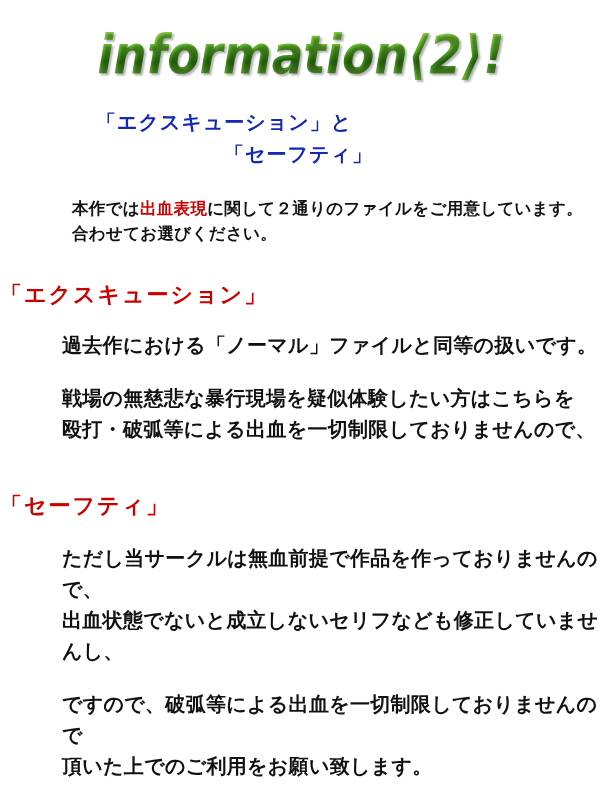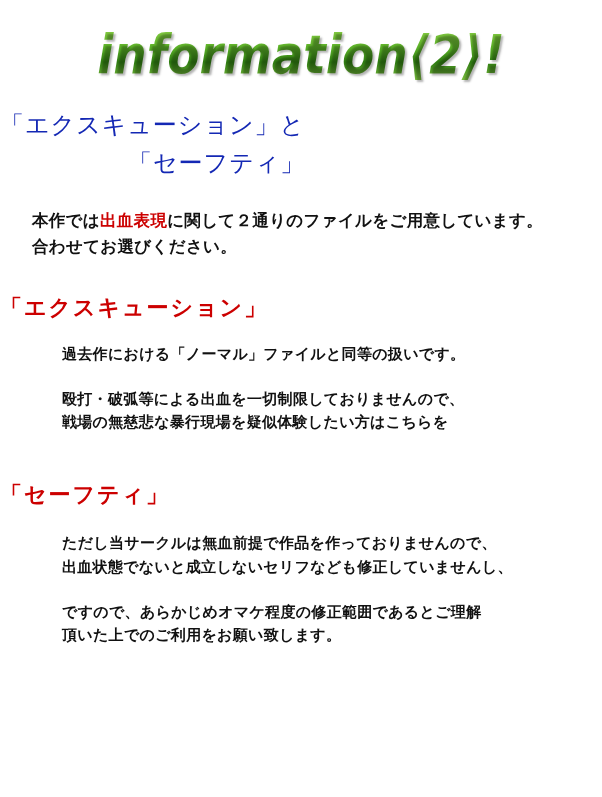"「エクスキューション」と" .subtitle { font-size: 24px -> 20px; font-weight: normal -> bold; padding-left: none -> 96px }
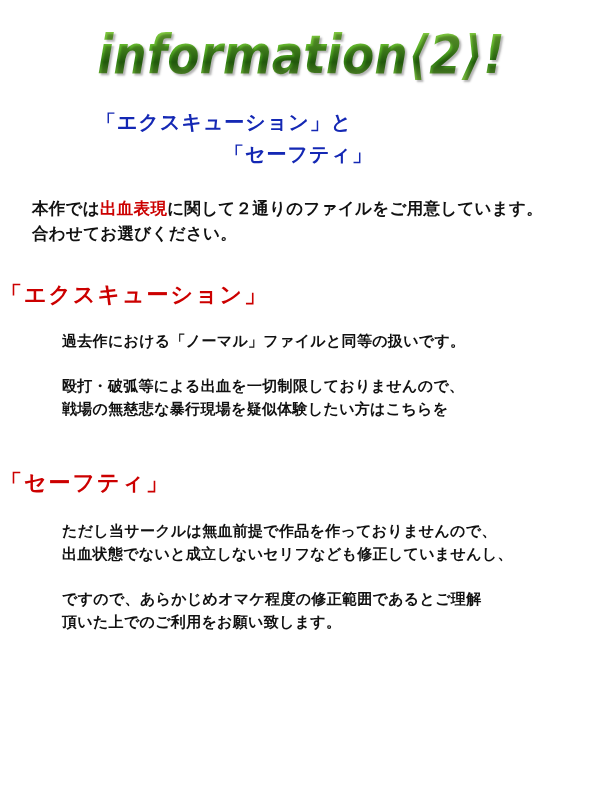"本作では出血表現に関して２通りのファイルをご用意しています。" .intro { padding-left: 32px -> 72px }
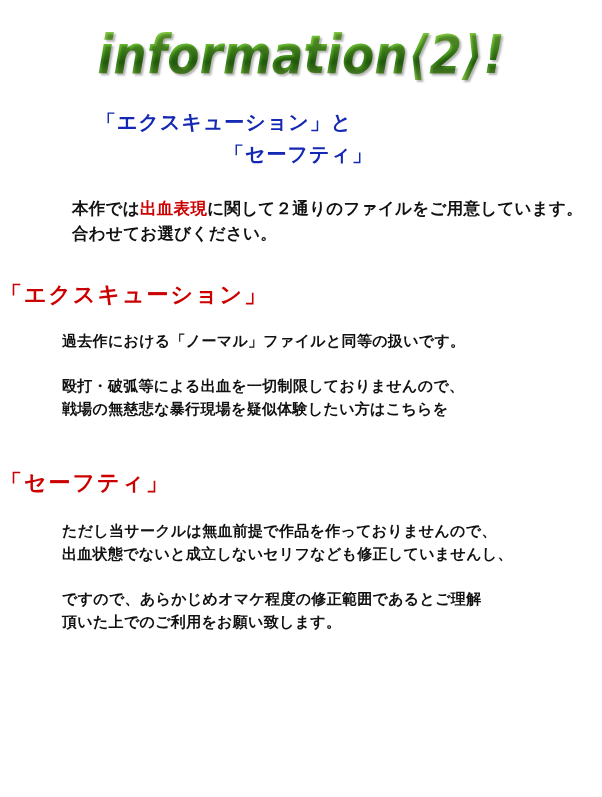"過去作における「ノーマル」ファイルと同等の扱いです。" .para { font-size: 15px -> 20px }
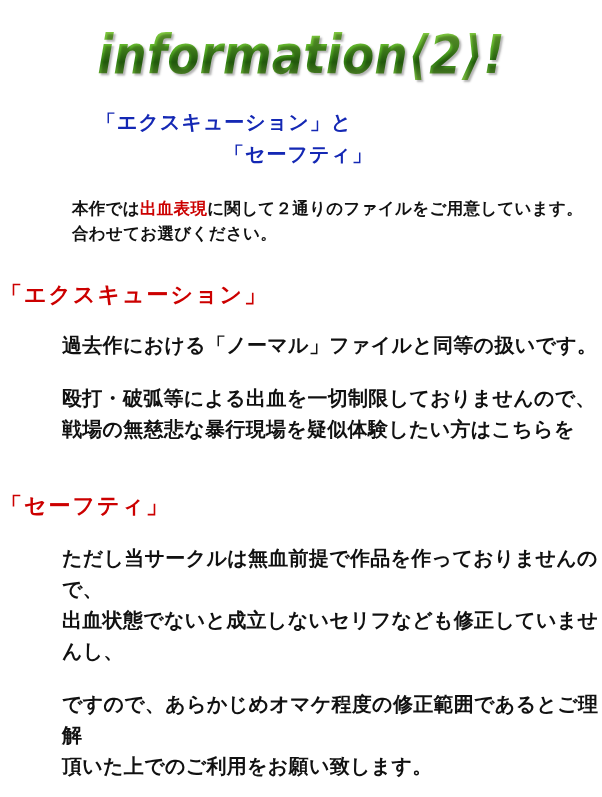"殴打・破弧等による出血を一切制限しておりませんので、" div { order: before "戦場の無慈悲な暴行現場を疑似体験したい方はこちらを" -> after "戦場の無慈悲な暴行現場を疑似体験したい方はこちらを" }
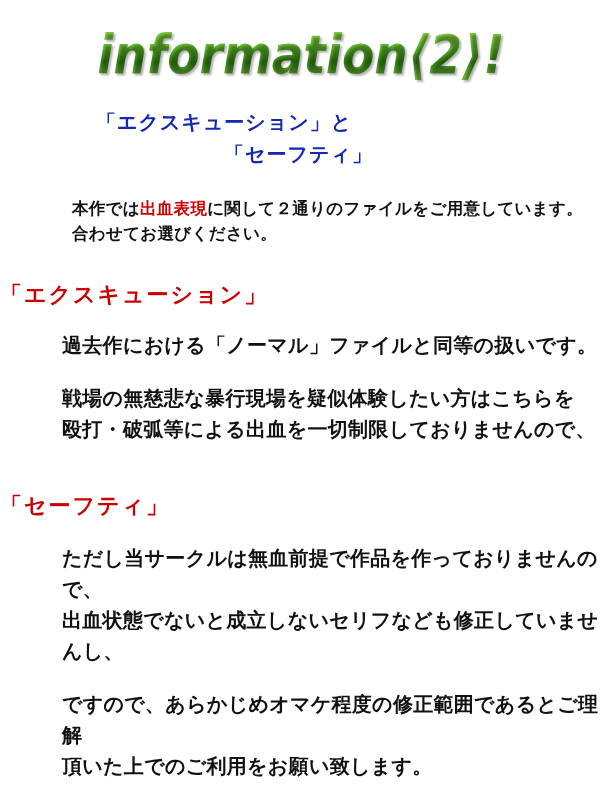"ですので、あらかじめオマケ程度の修正範囲であるとご理解" div { text: あらかじめオマケ程度の修正範囲であるとご理解 -> 破弧等による出血を一切制限しておりませんので }
